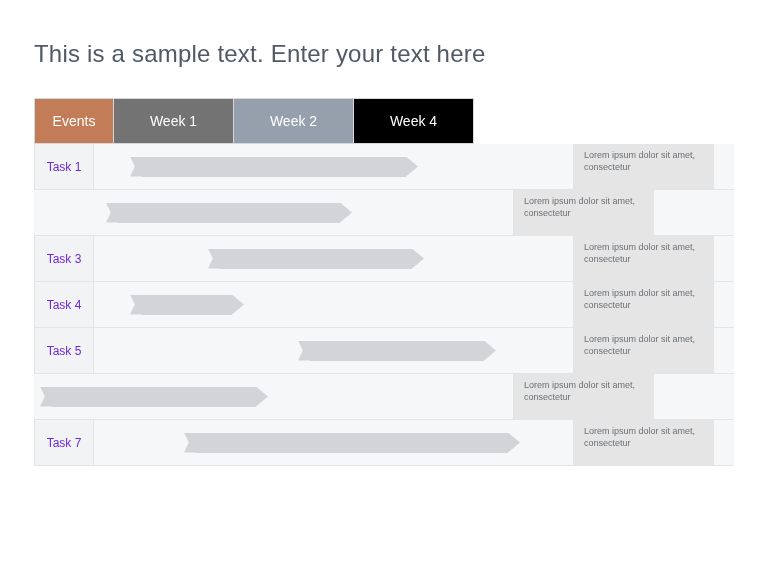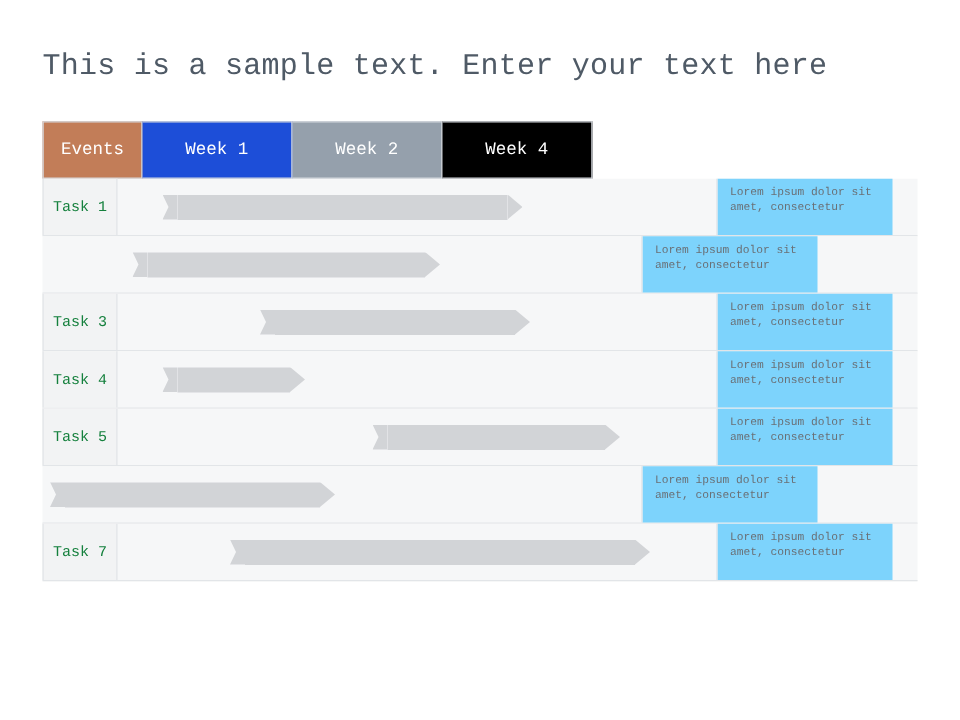"This is a sample text." .page { font-family: Liberation Mono, monospace -> none }
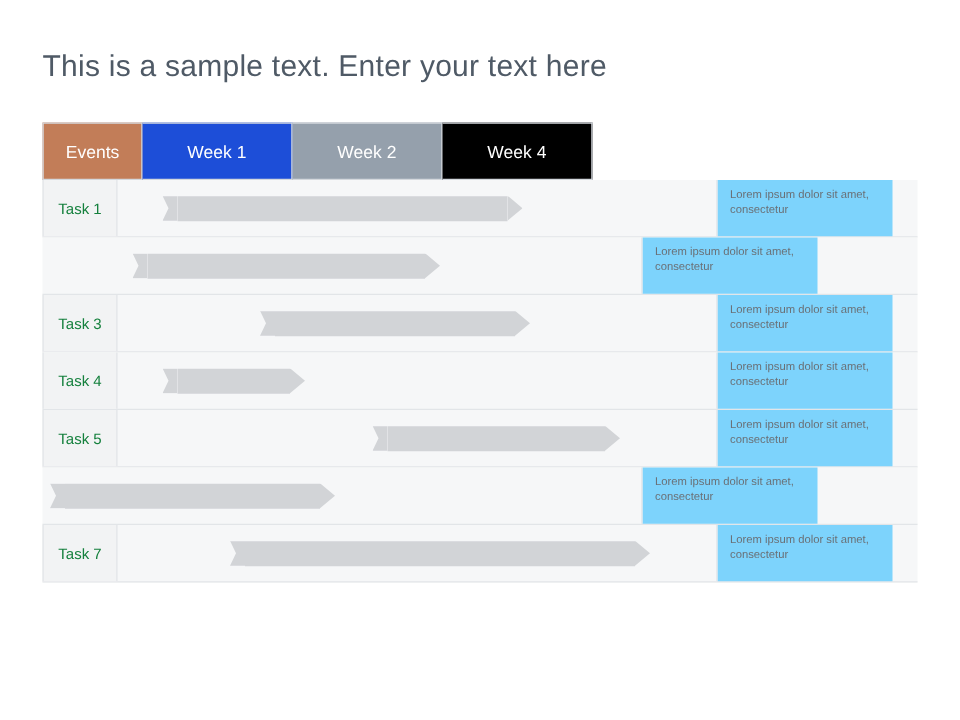"Week 1" div.week-head { background: #1d4ed8 -> #737373 }
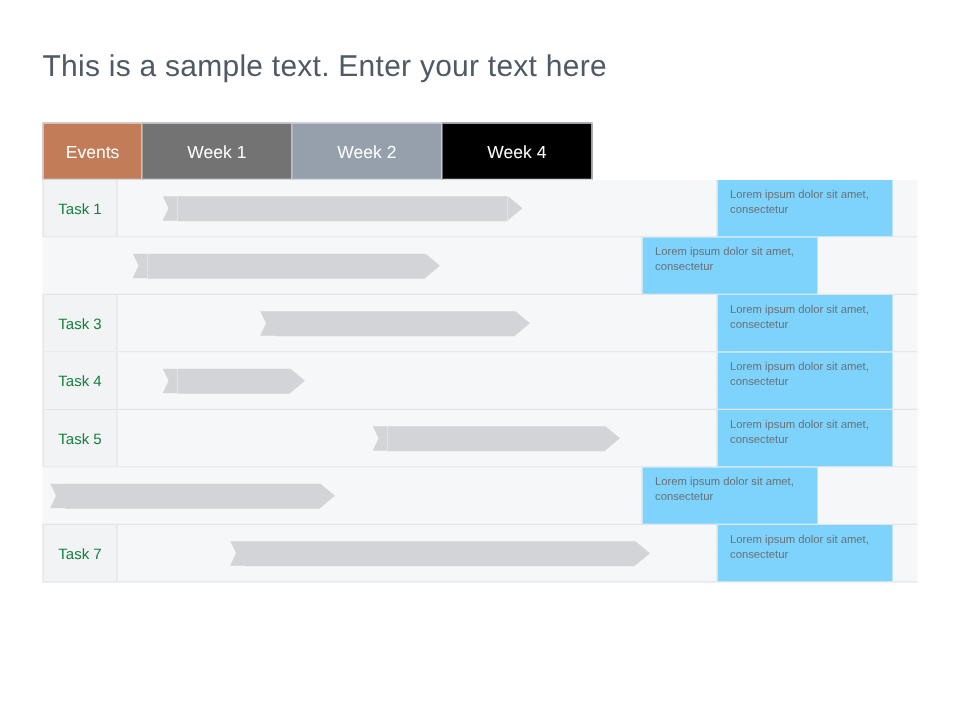"Lorem ipsum dolor sit amet," .task-desc { background: #7dd3fc -> #e5e5e5 }
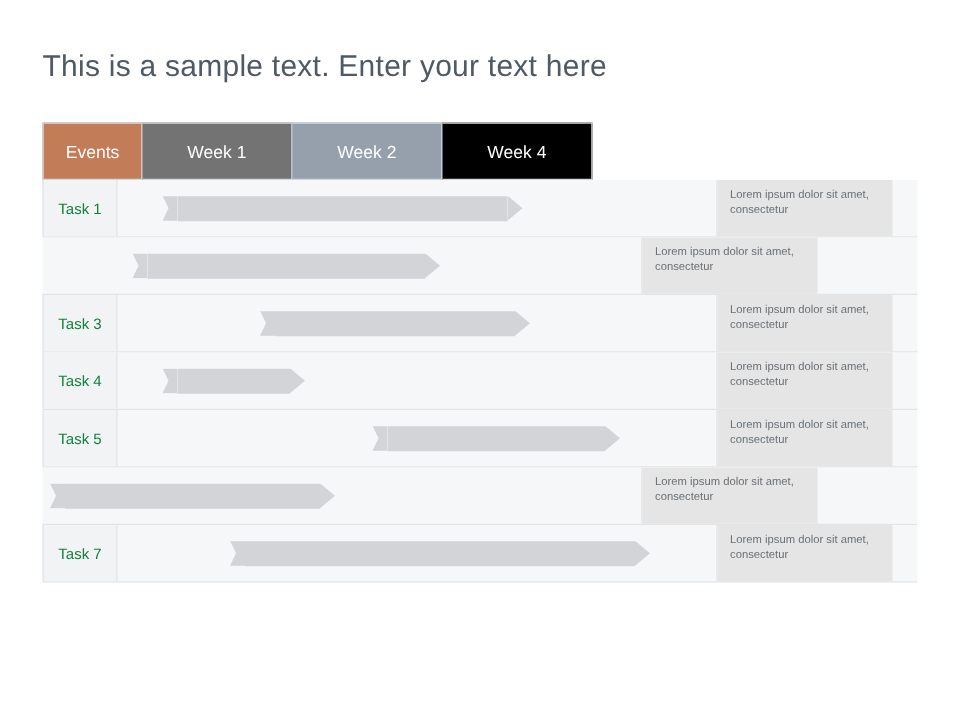"Task 1" .task-label-cell { color: #15803d -> #6d28d9 }
